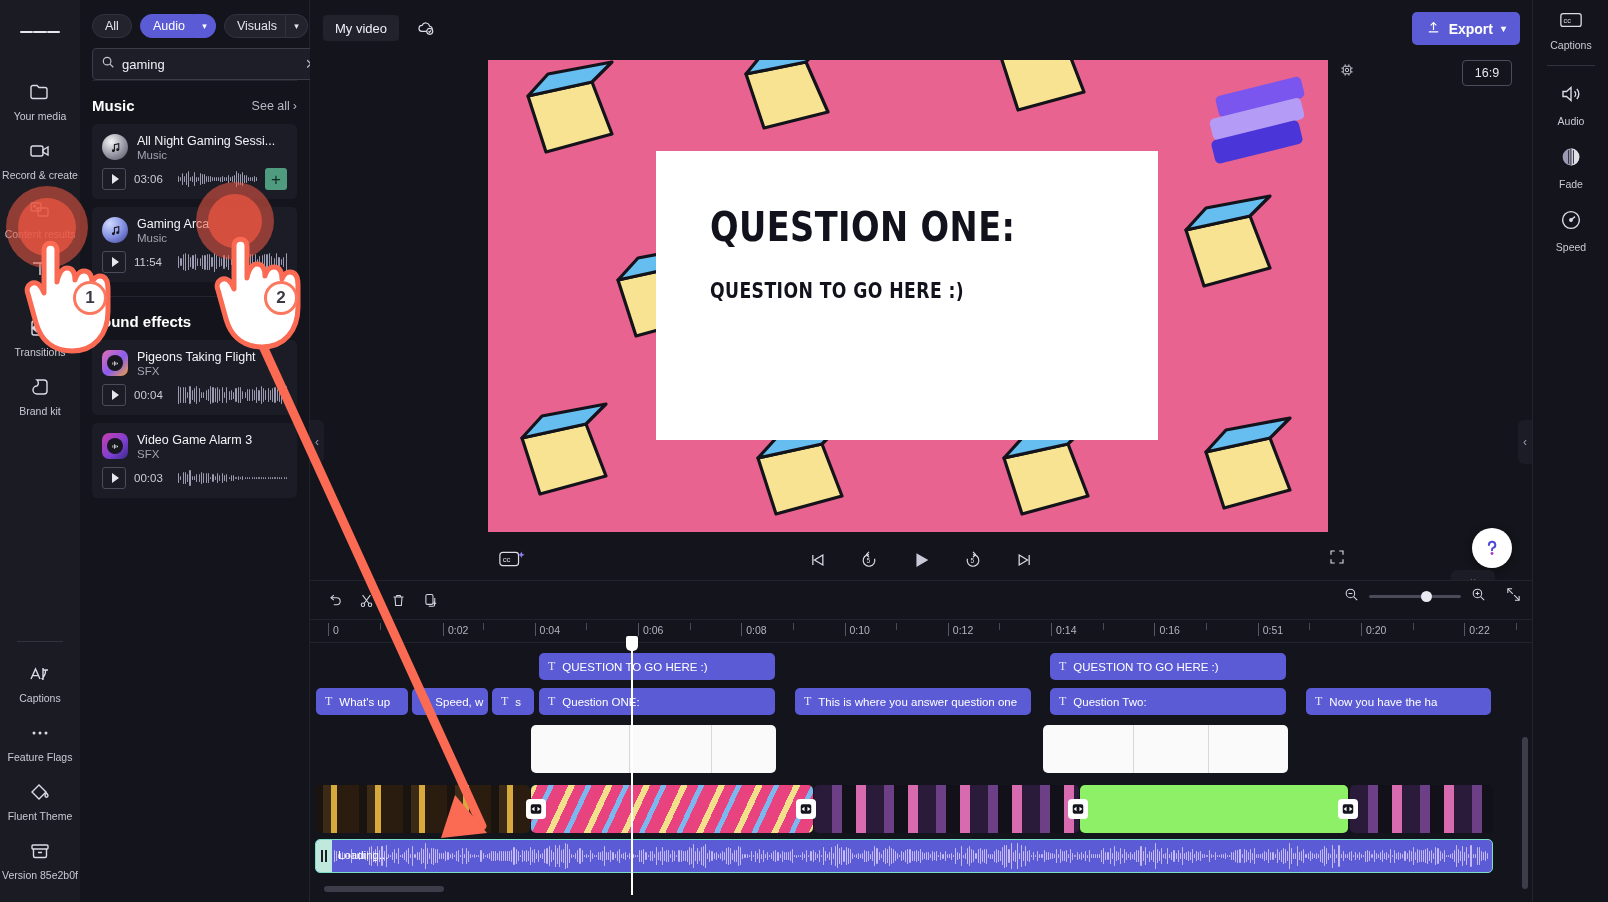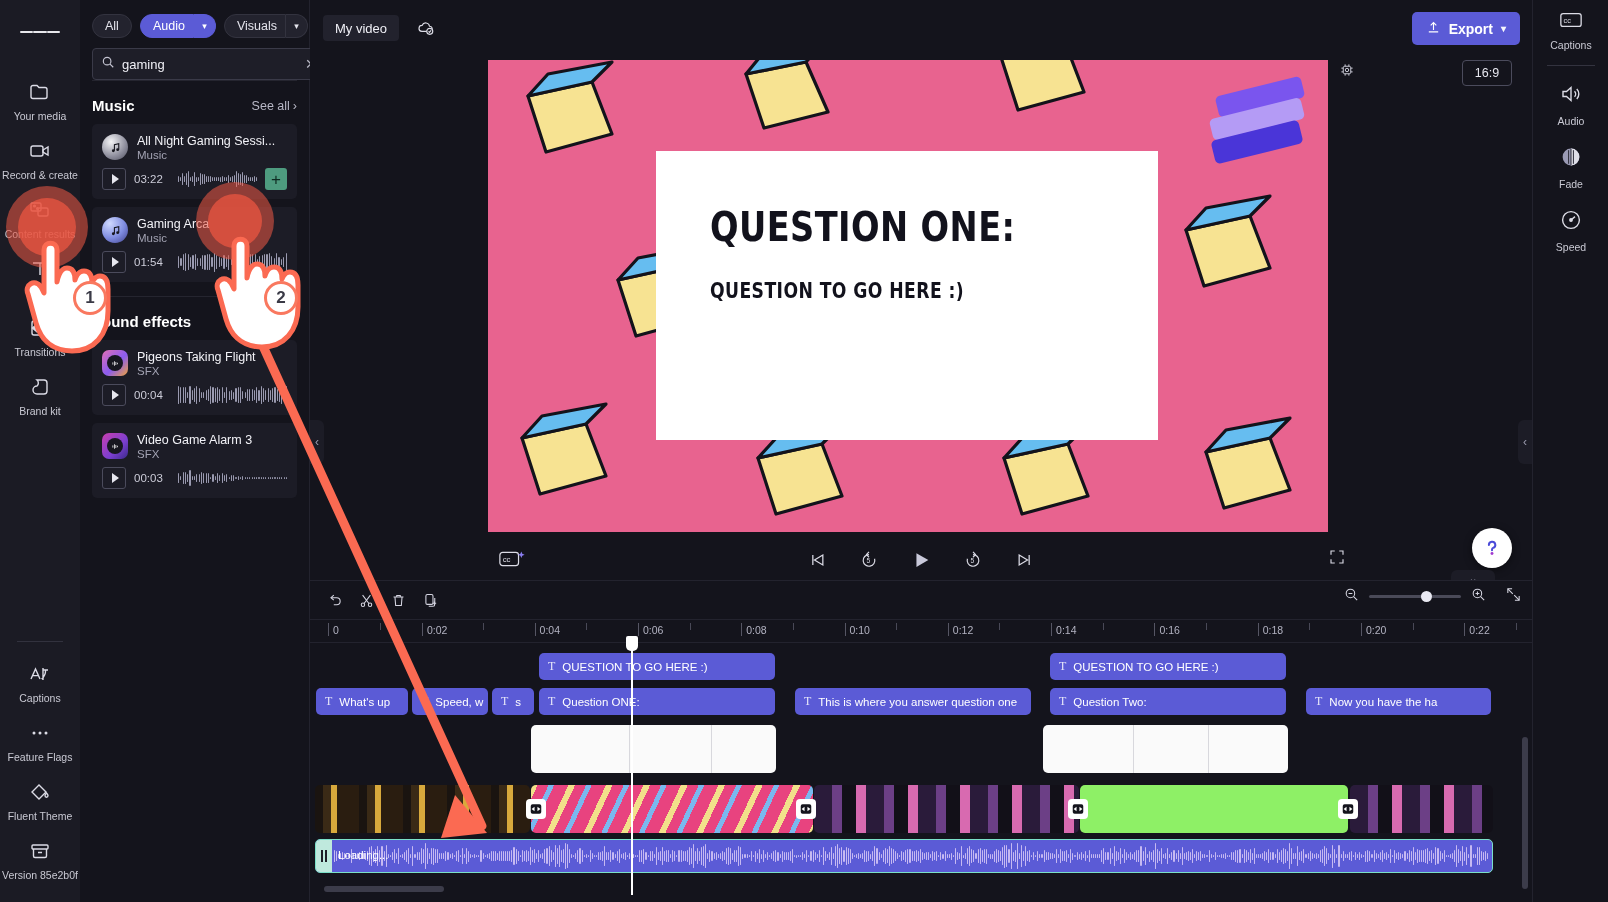"03:22" div.mc-dur { text: 03:22 -> 03:06 }
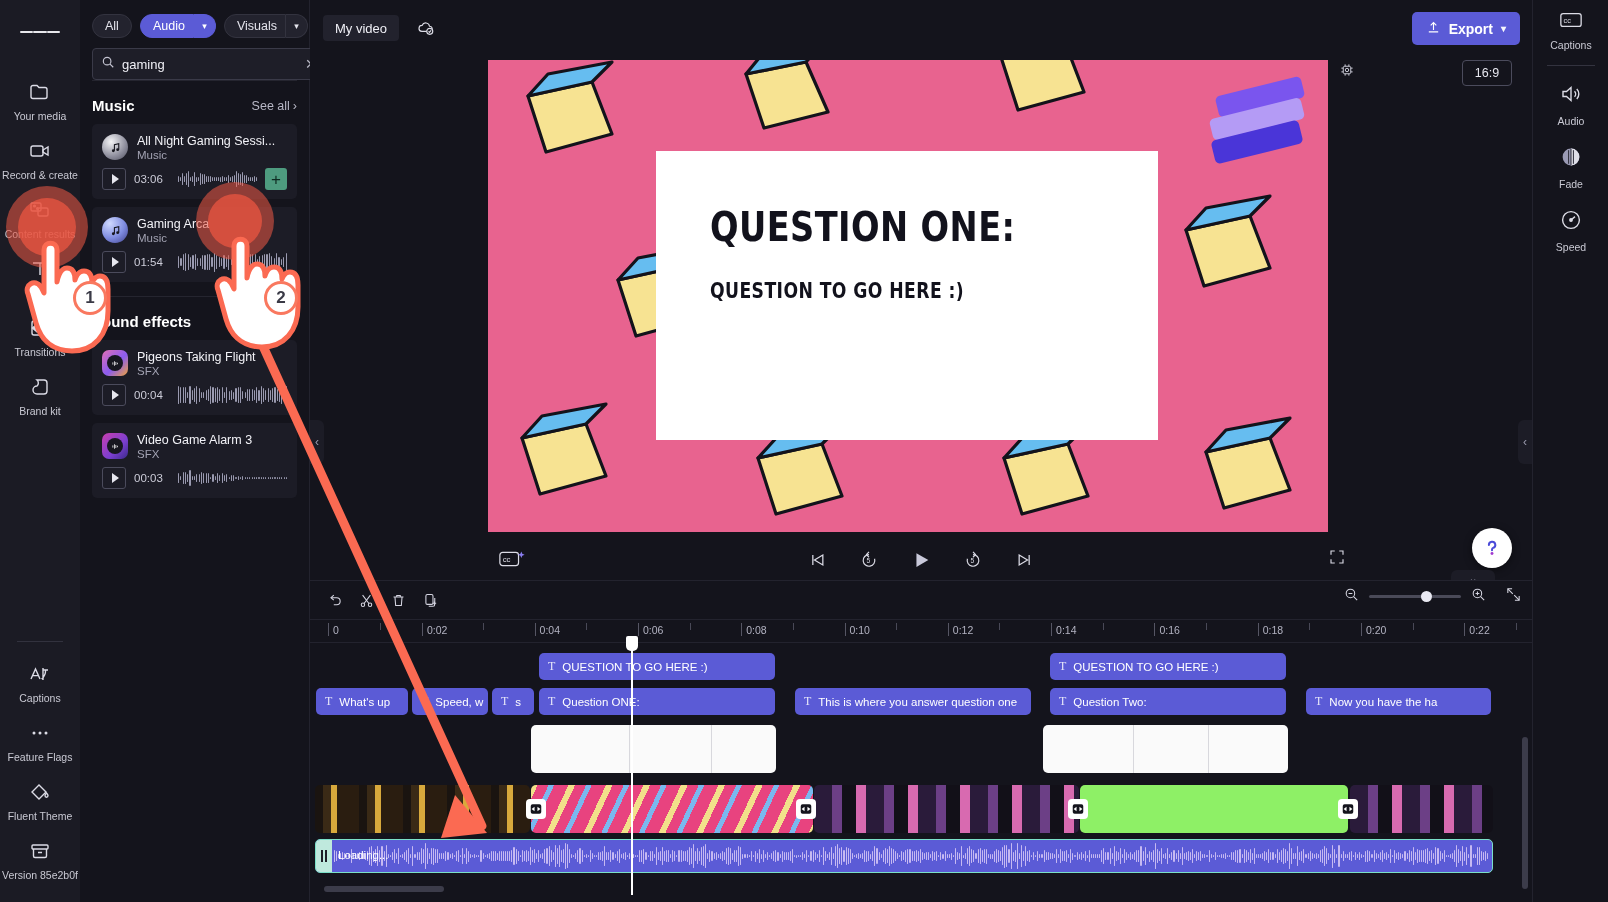"01:54" div.mc-dur { text: 01:54 -> 11:54 }
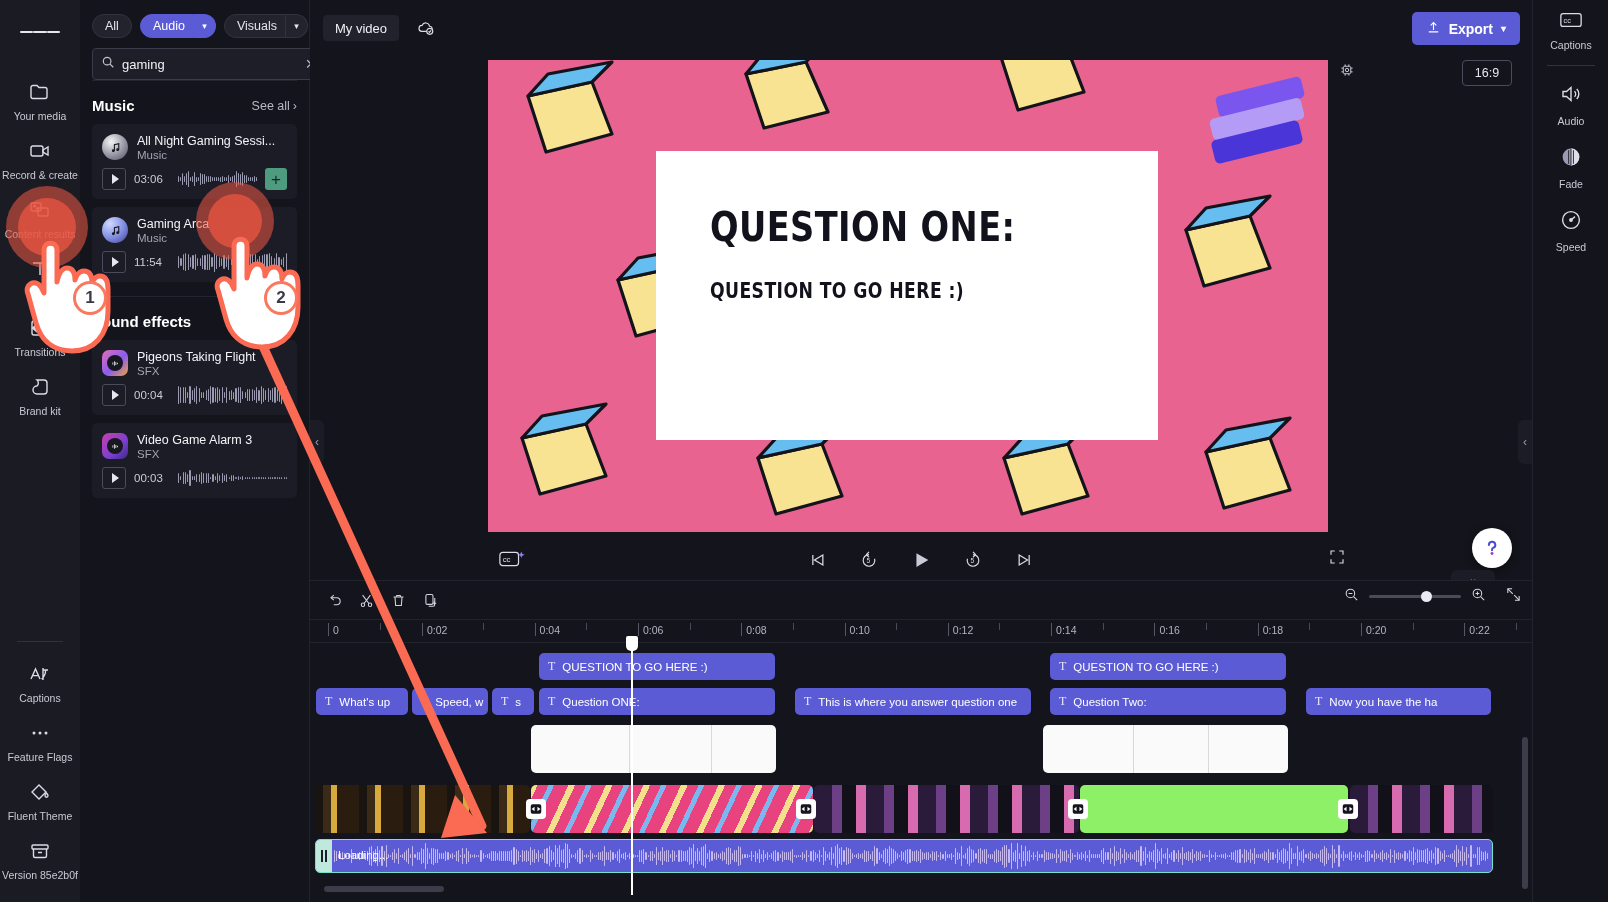"0:02" div.tick { left: 112px -> 133px }
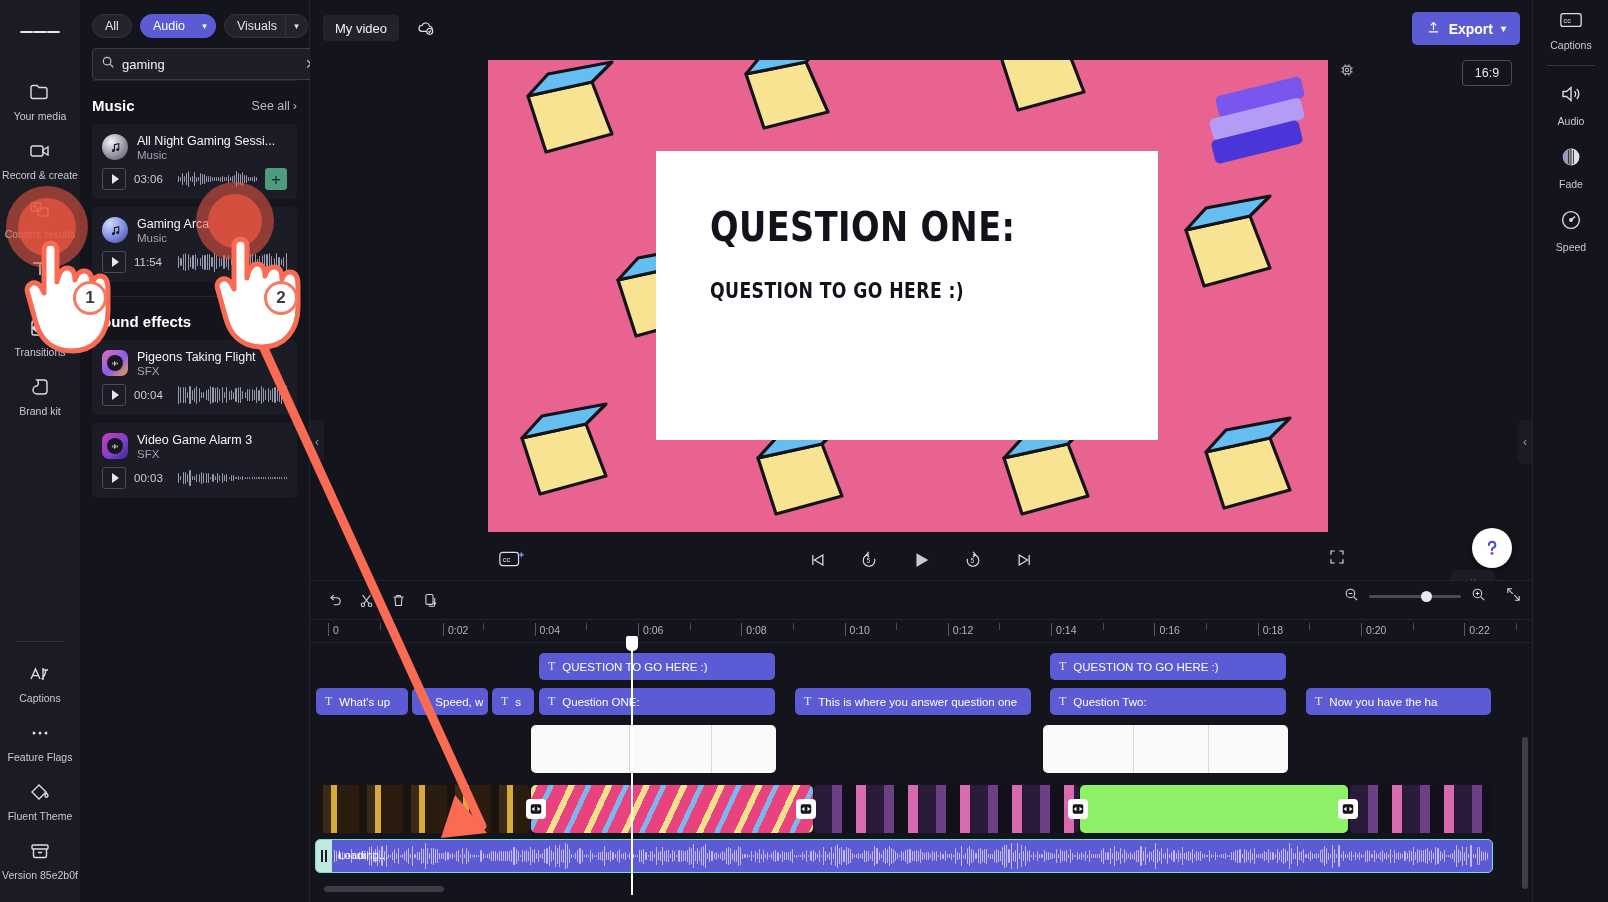"0:18" div.tick { text: 0:18 -> 0:51 }
